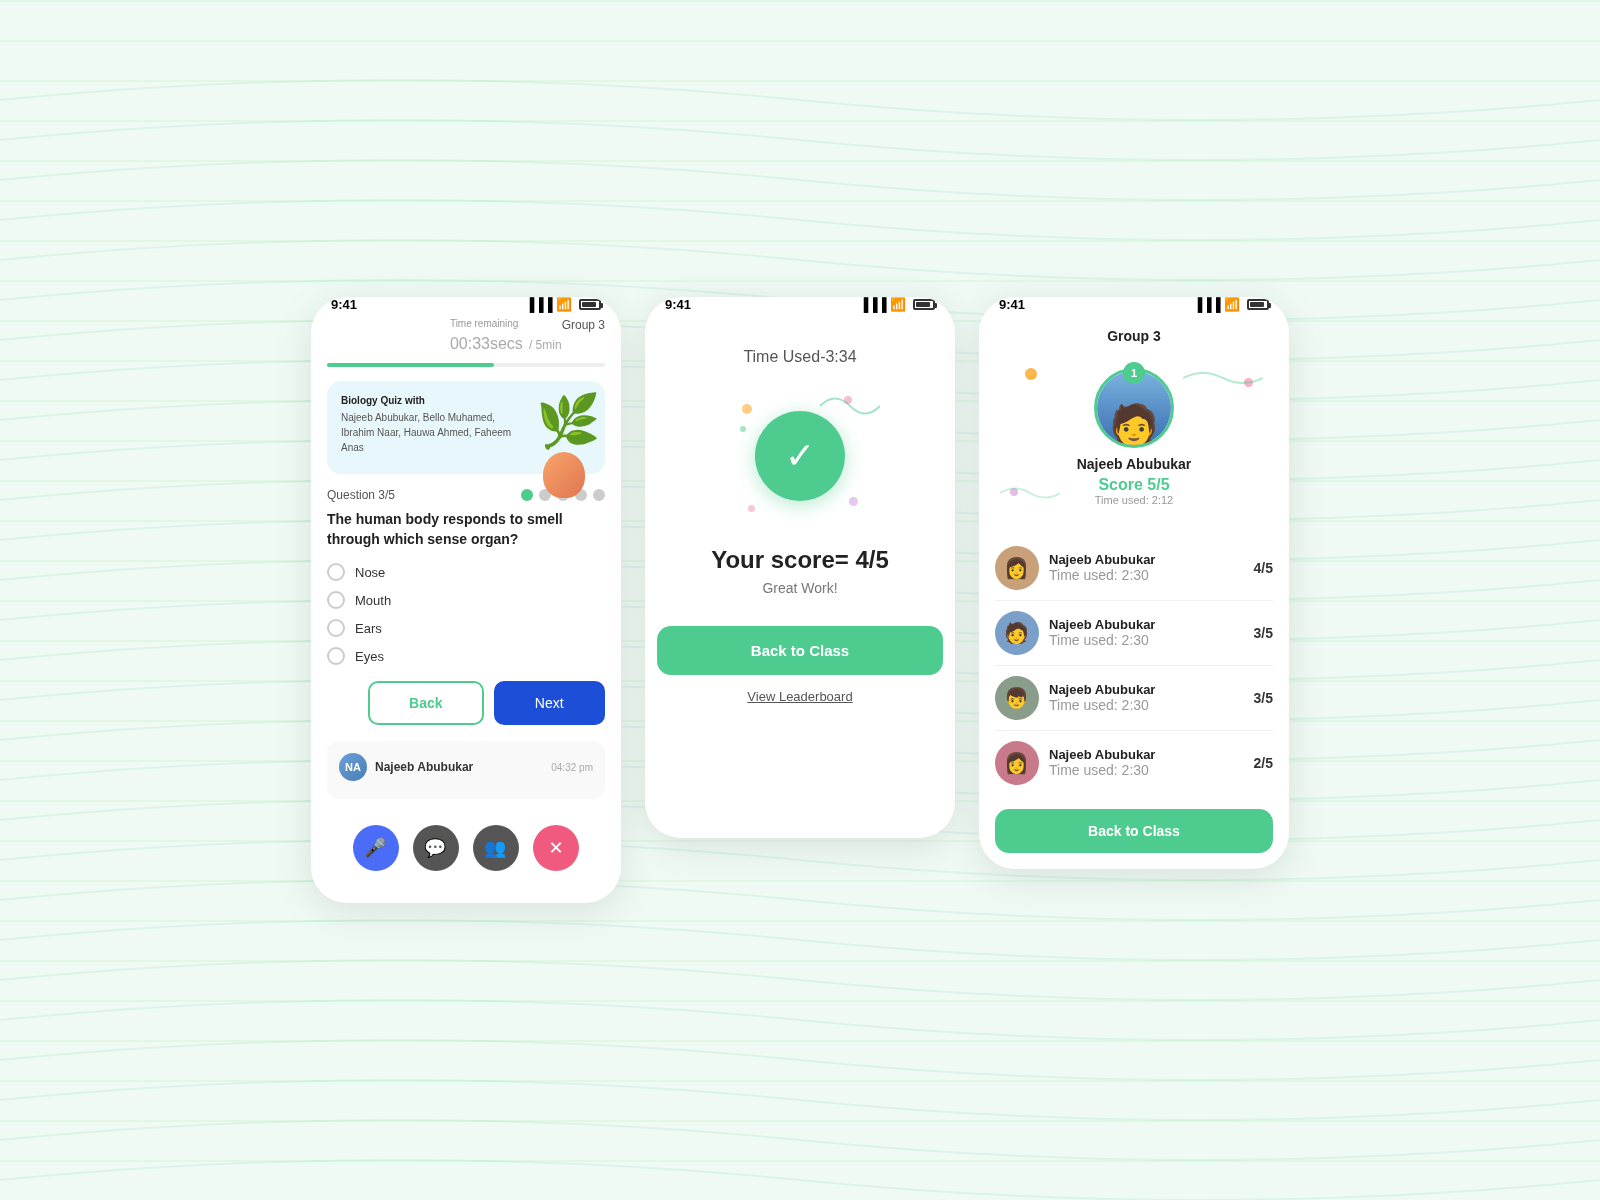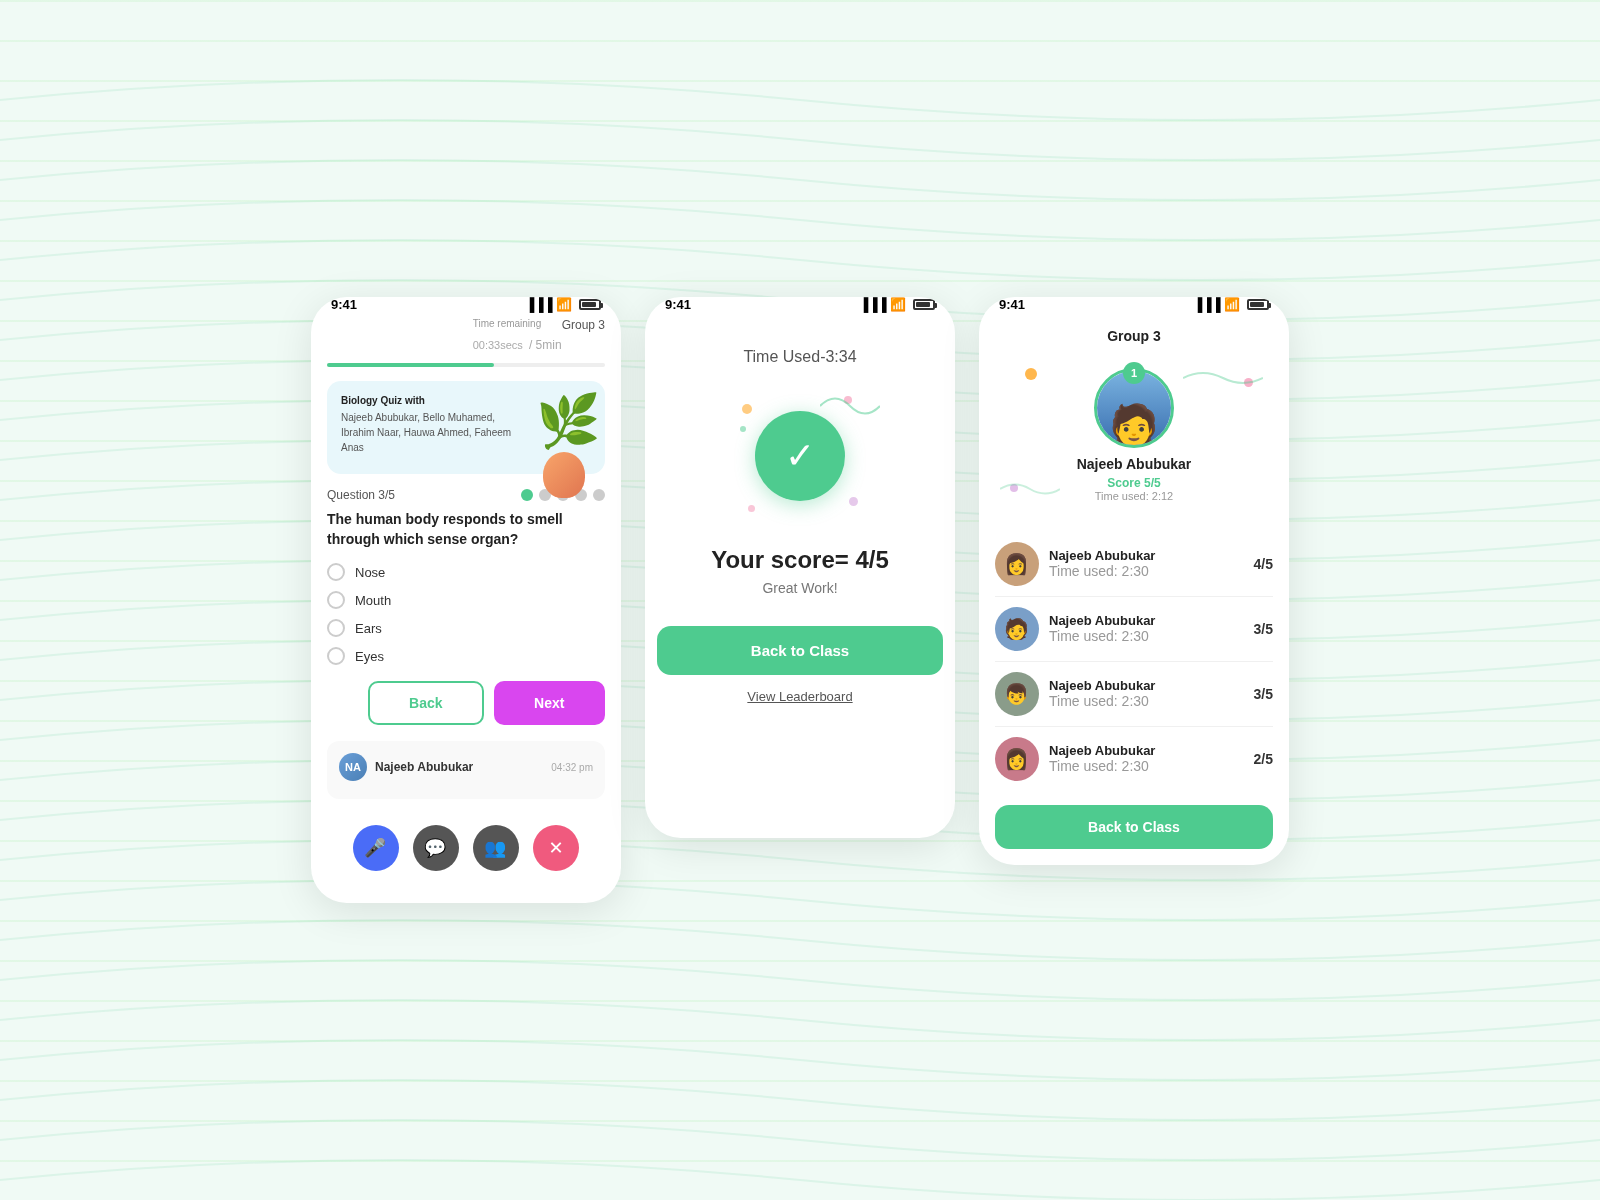"00:33secs" .timer-value span { font-size: 11px -> 16px }
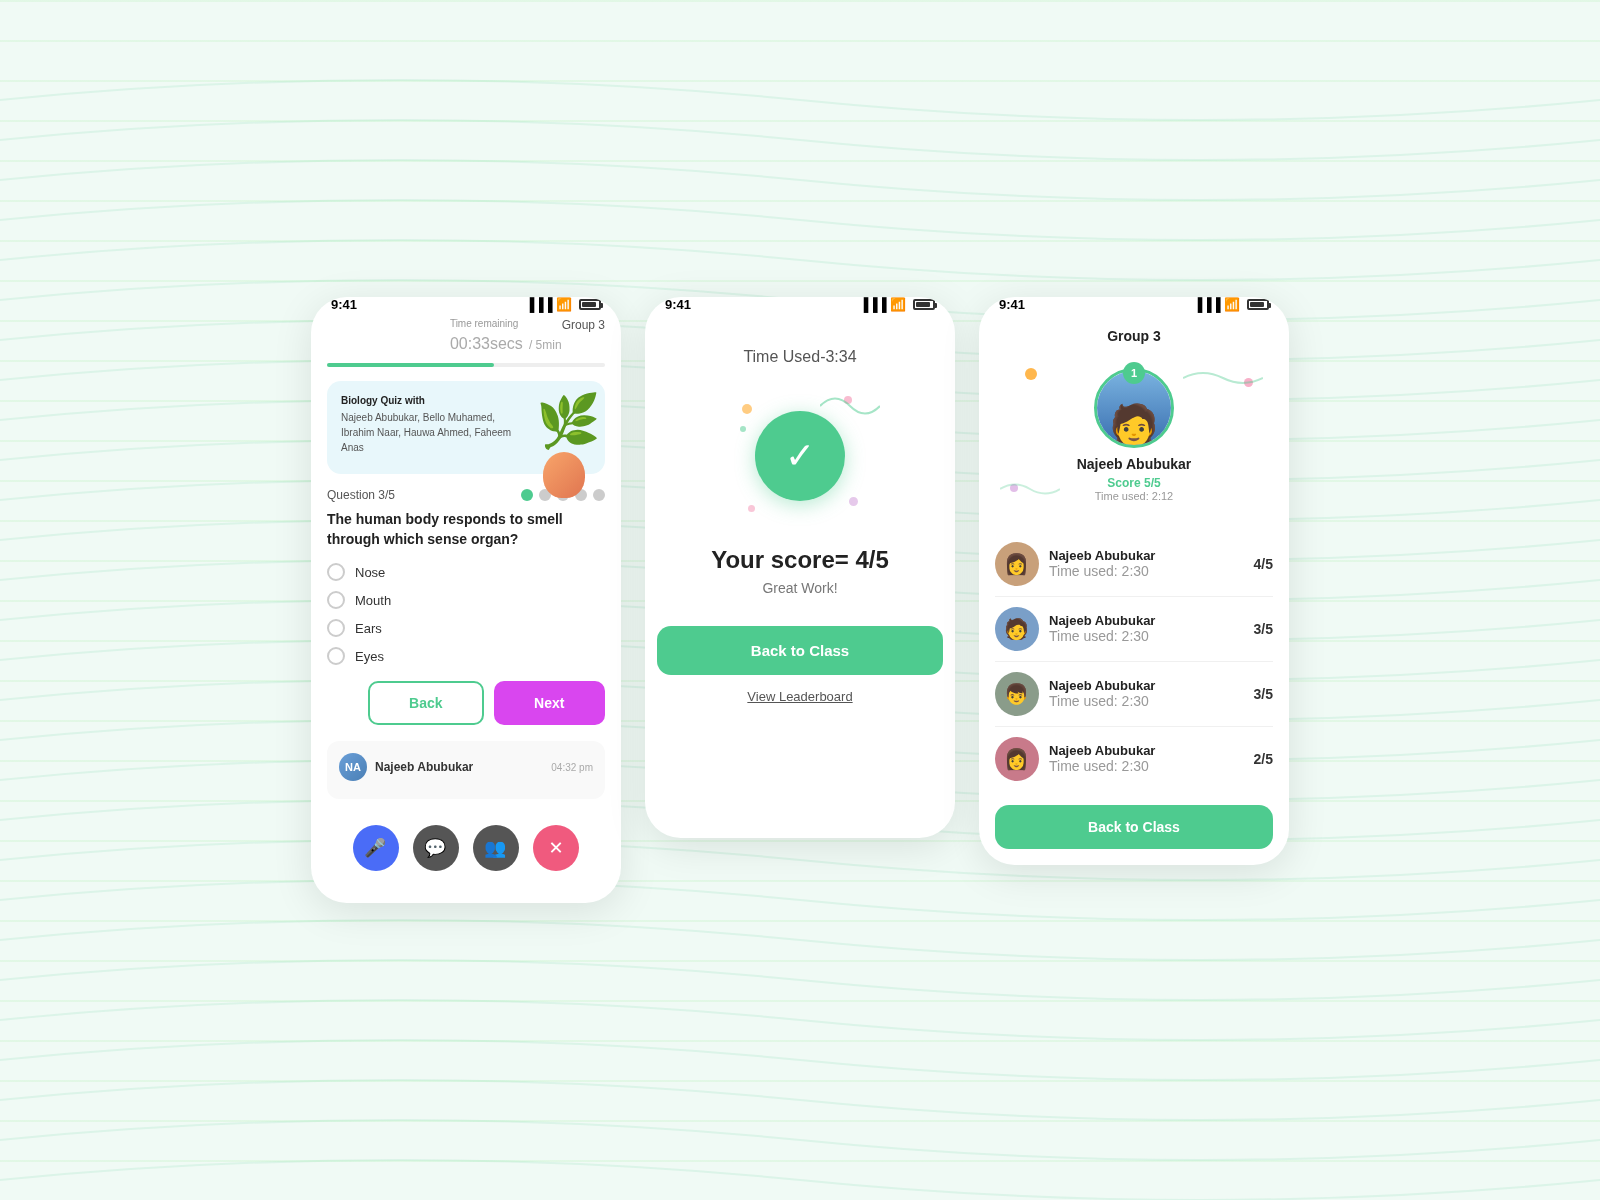"Score 5/5" .winner-score { font-size: 12px -> 16px }
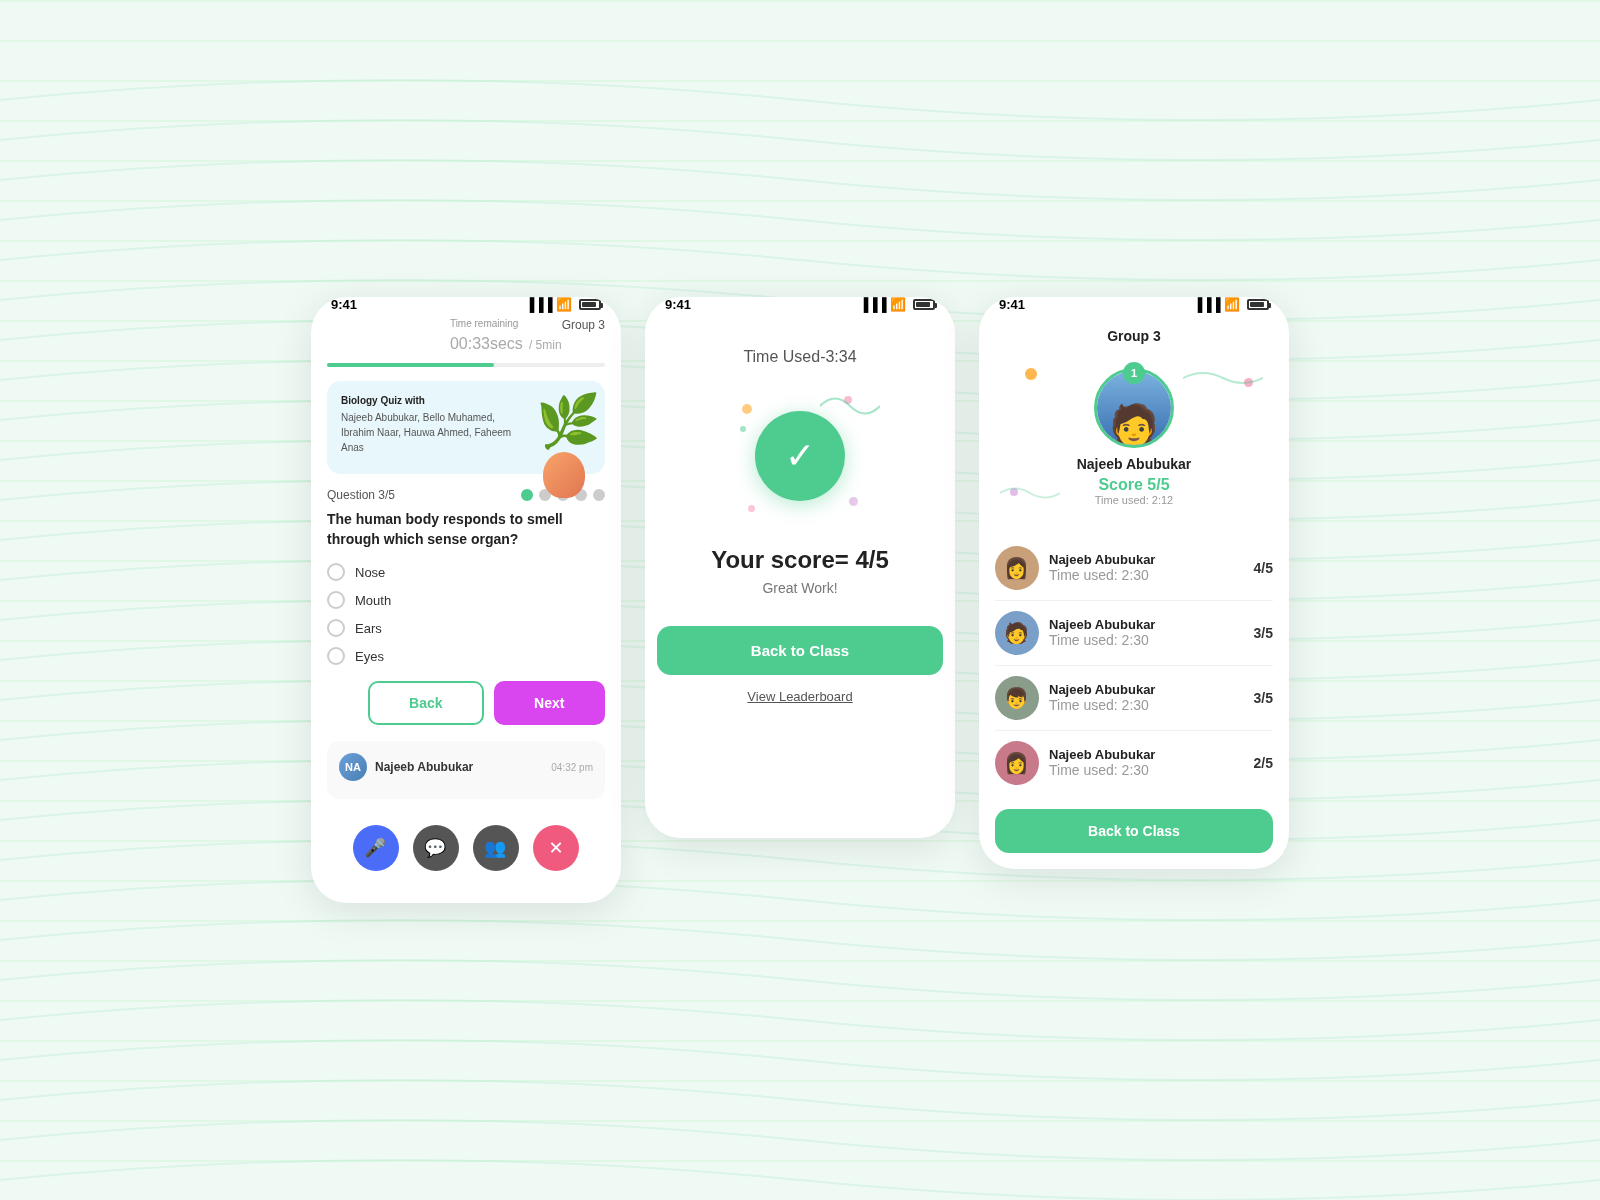"Next" .btn-next { background: #d946ef -> #1d4ed8; font-weight: 700 -> 400 }
